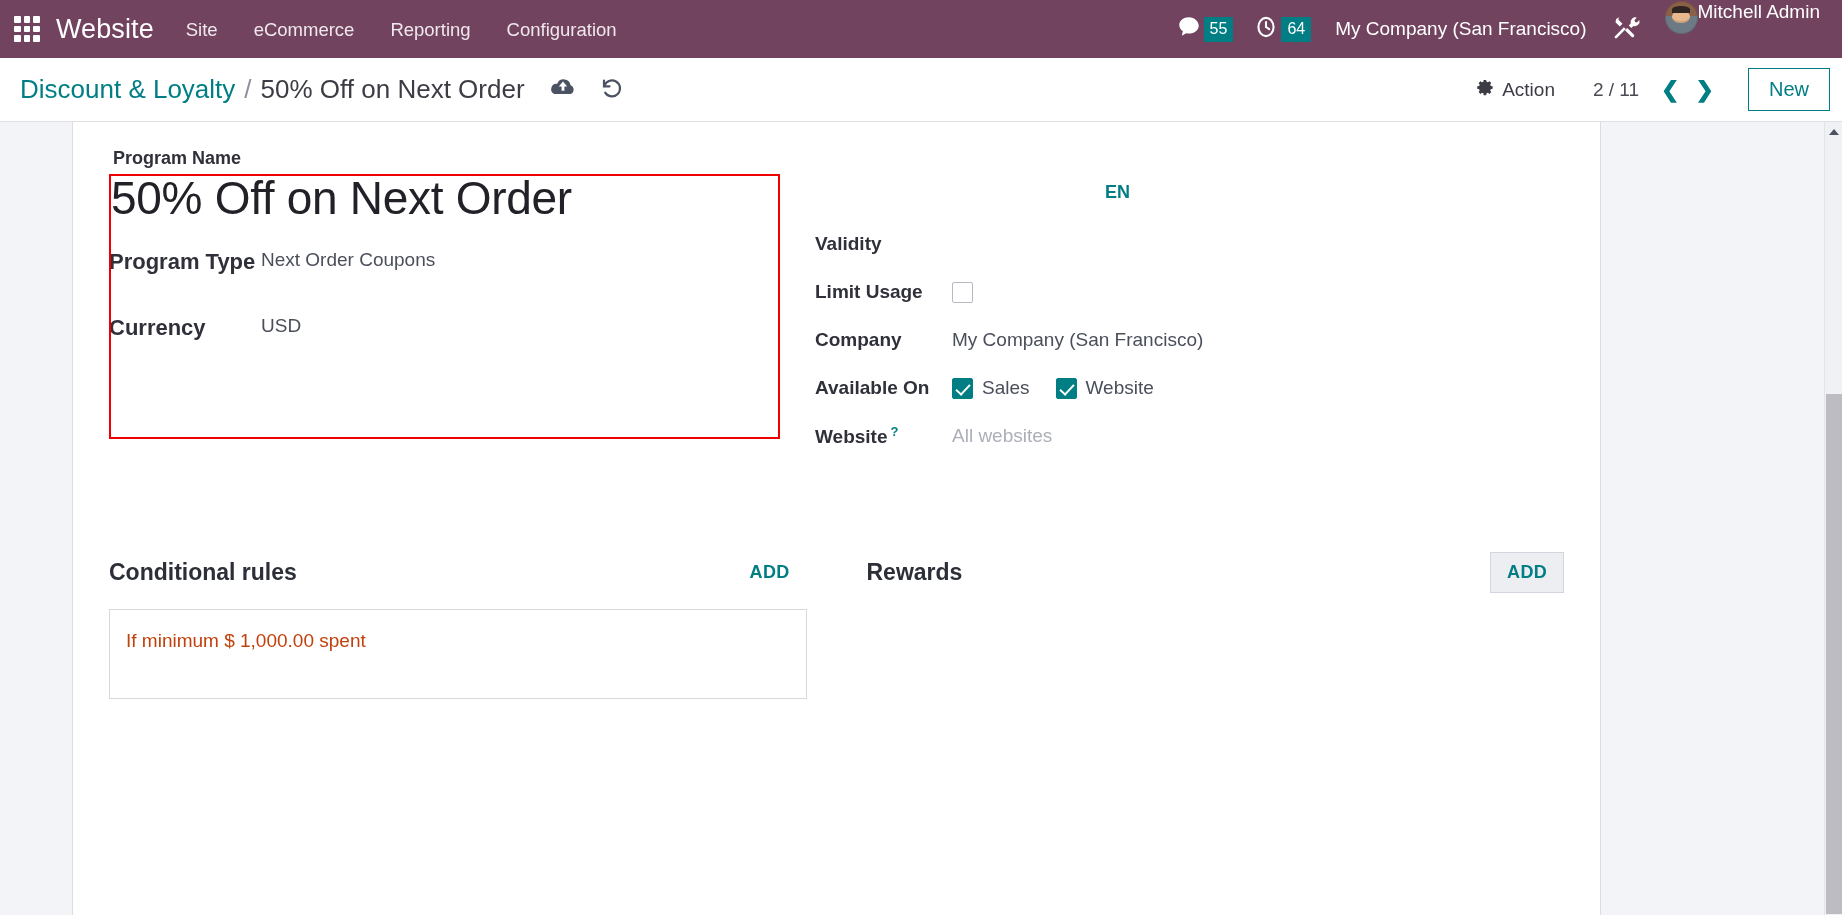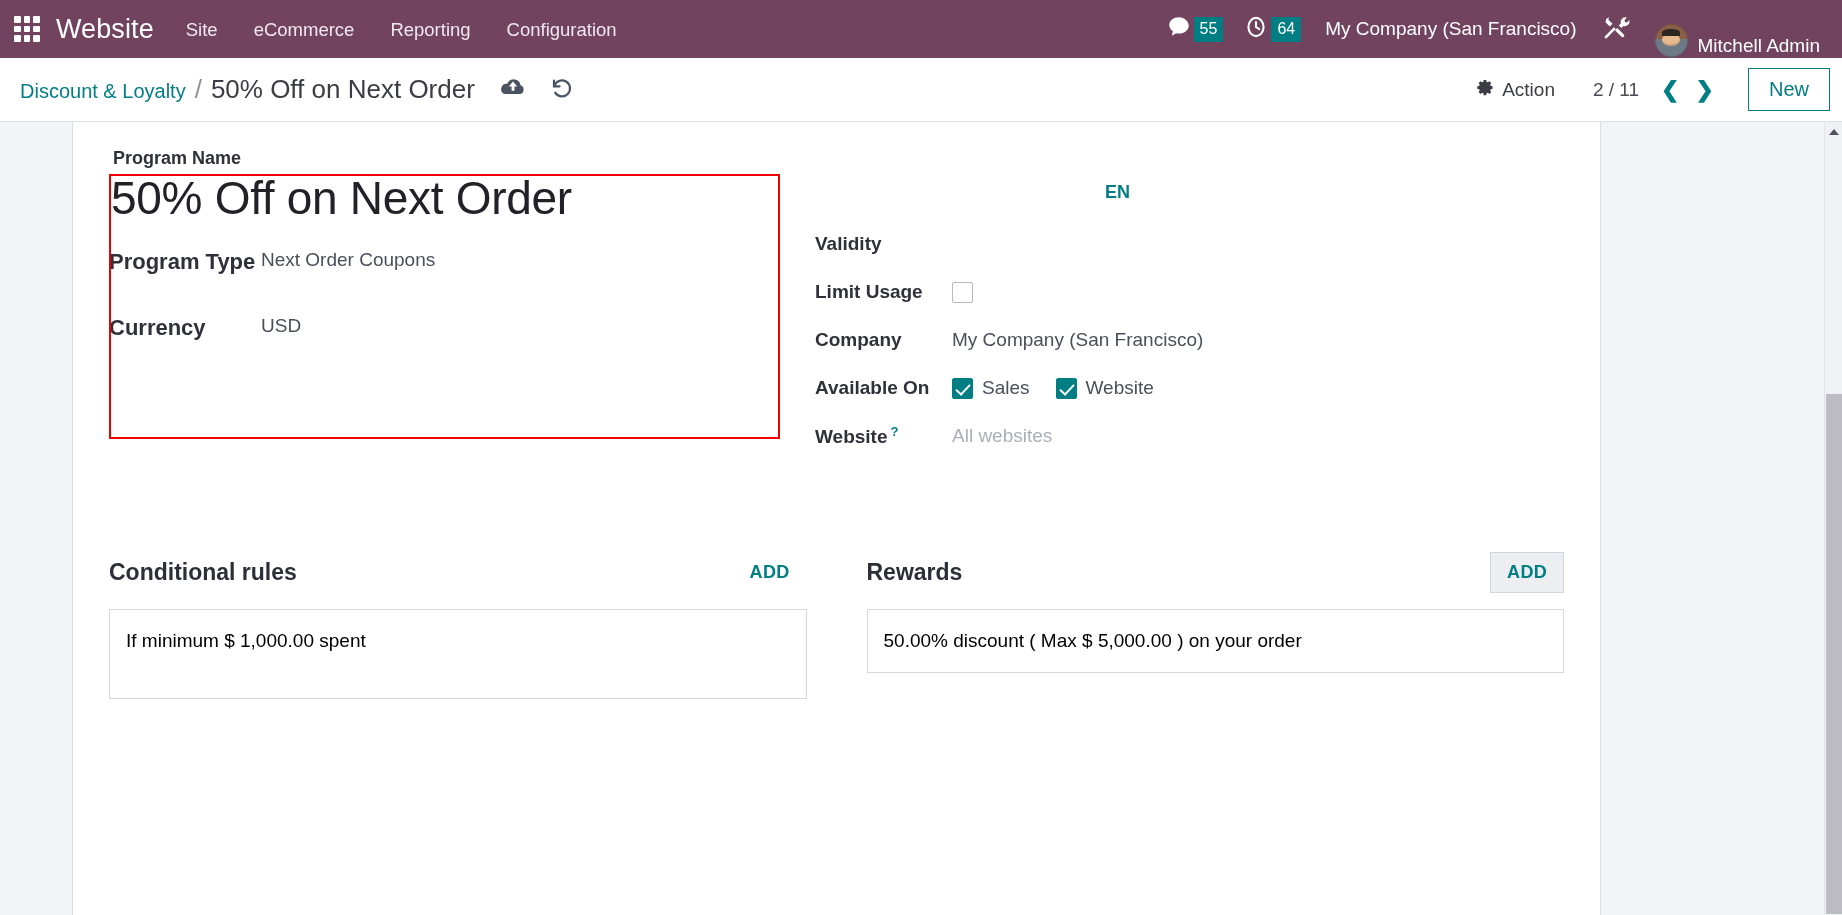"Mitchell Admin" .user-menu { align-items: flex-end -> flex-start; gap: 10px -> none }
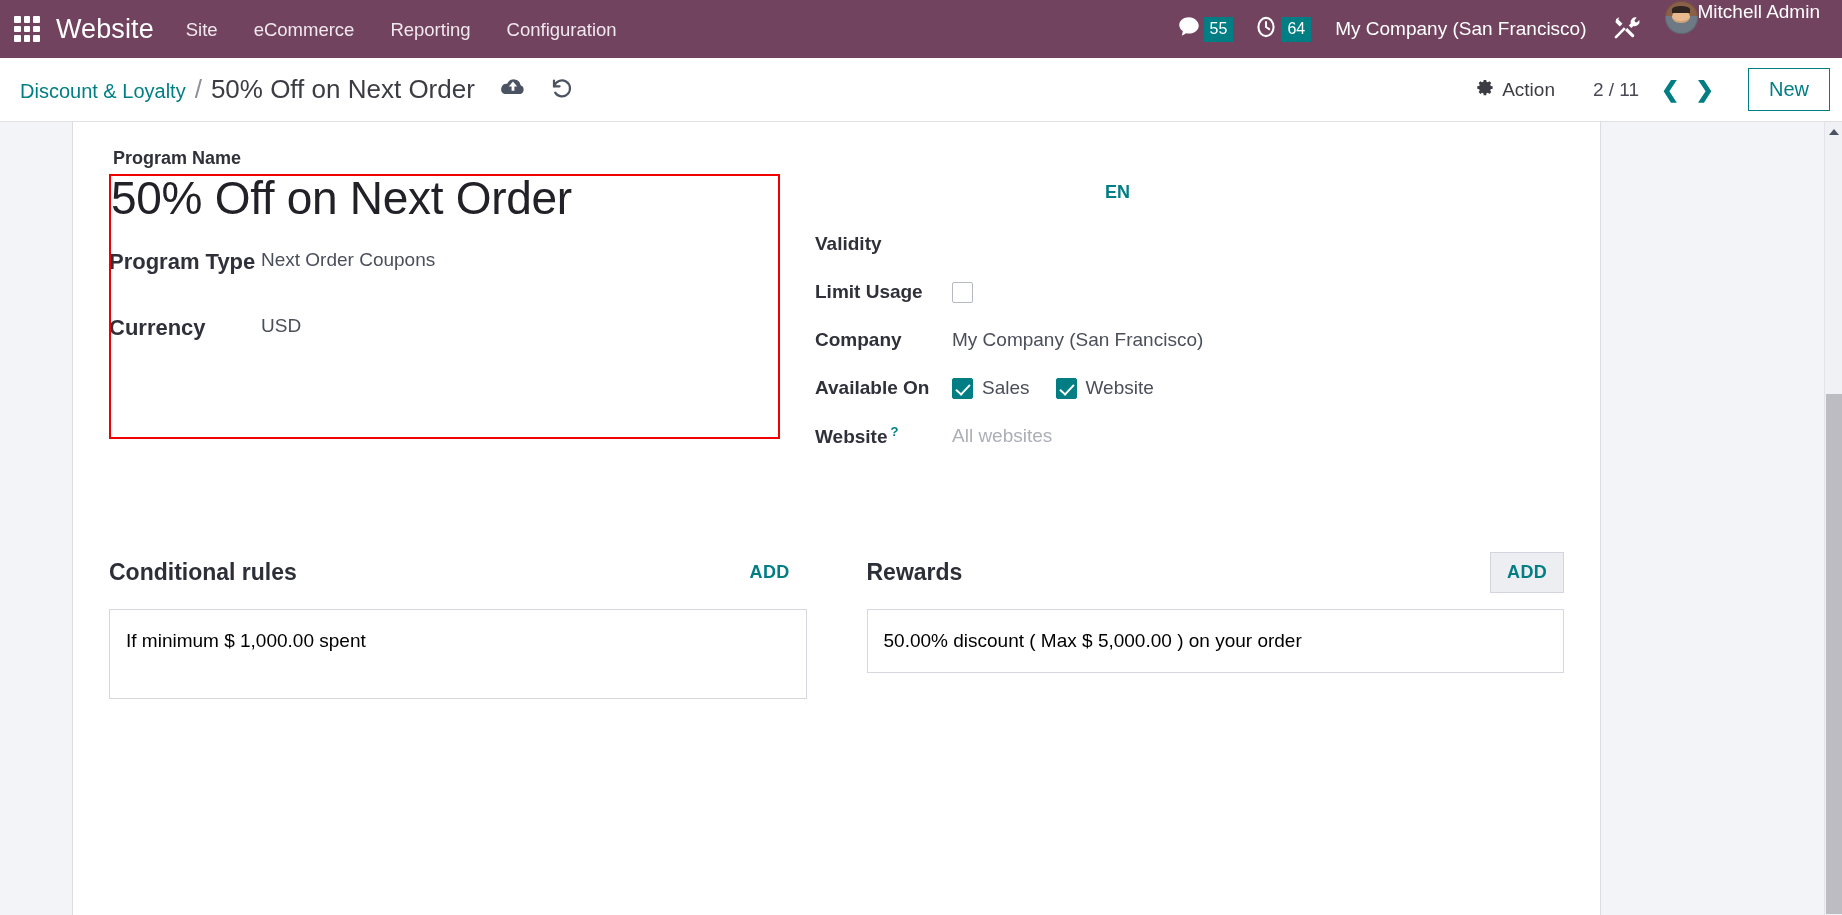"Discount & Loyalty" .bc-parent { font-size: 20px -> 26px }
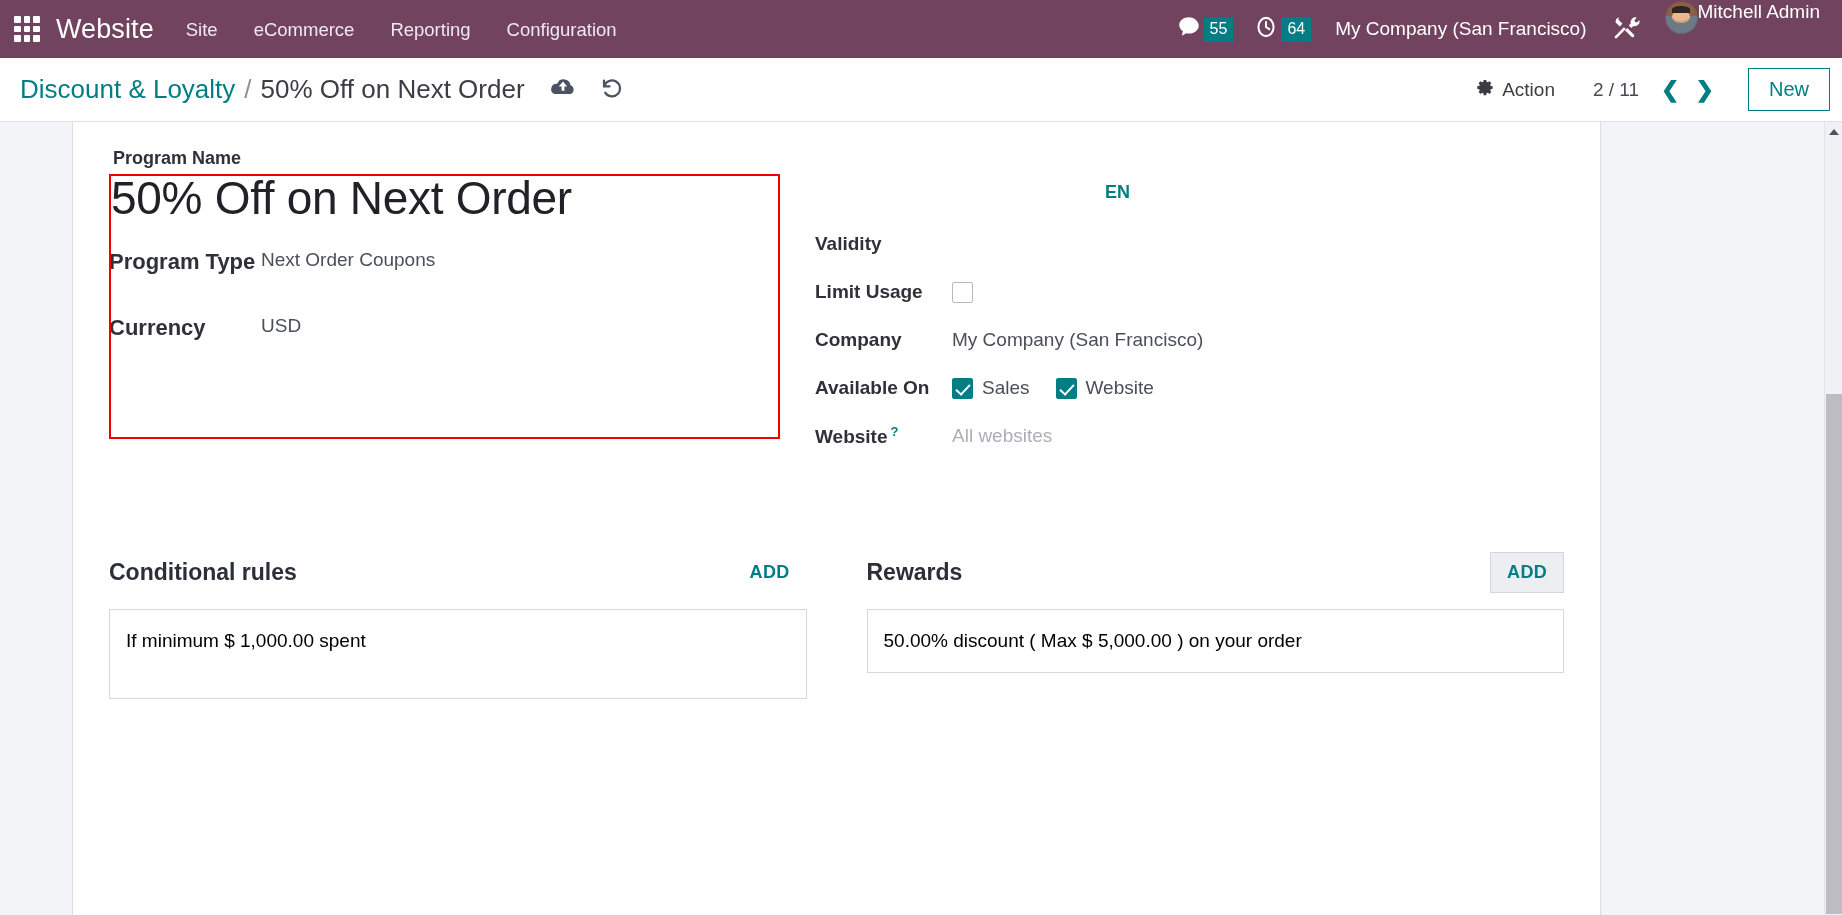"If minimum $ 1,000.00 spent" .rule-card { color: #000000 -> #c2410c }
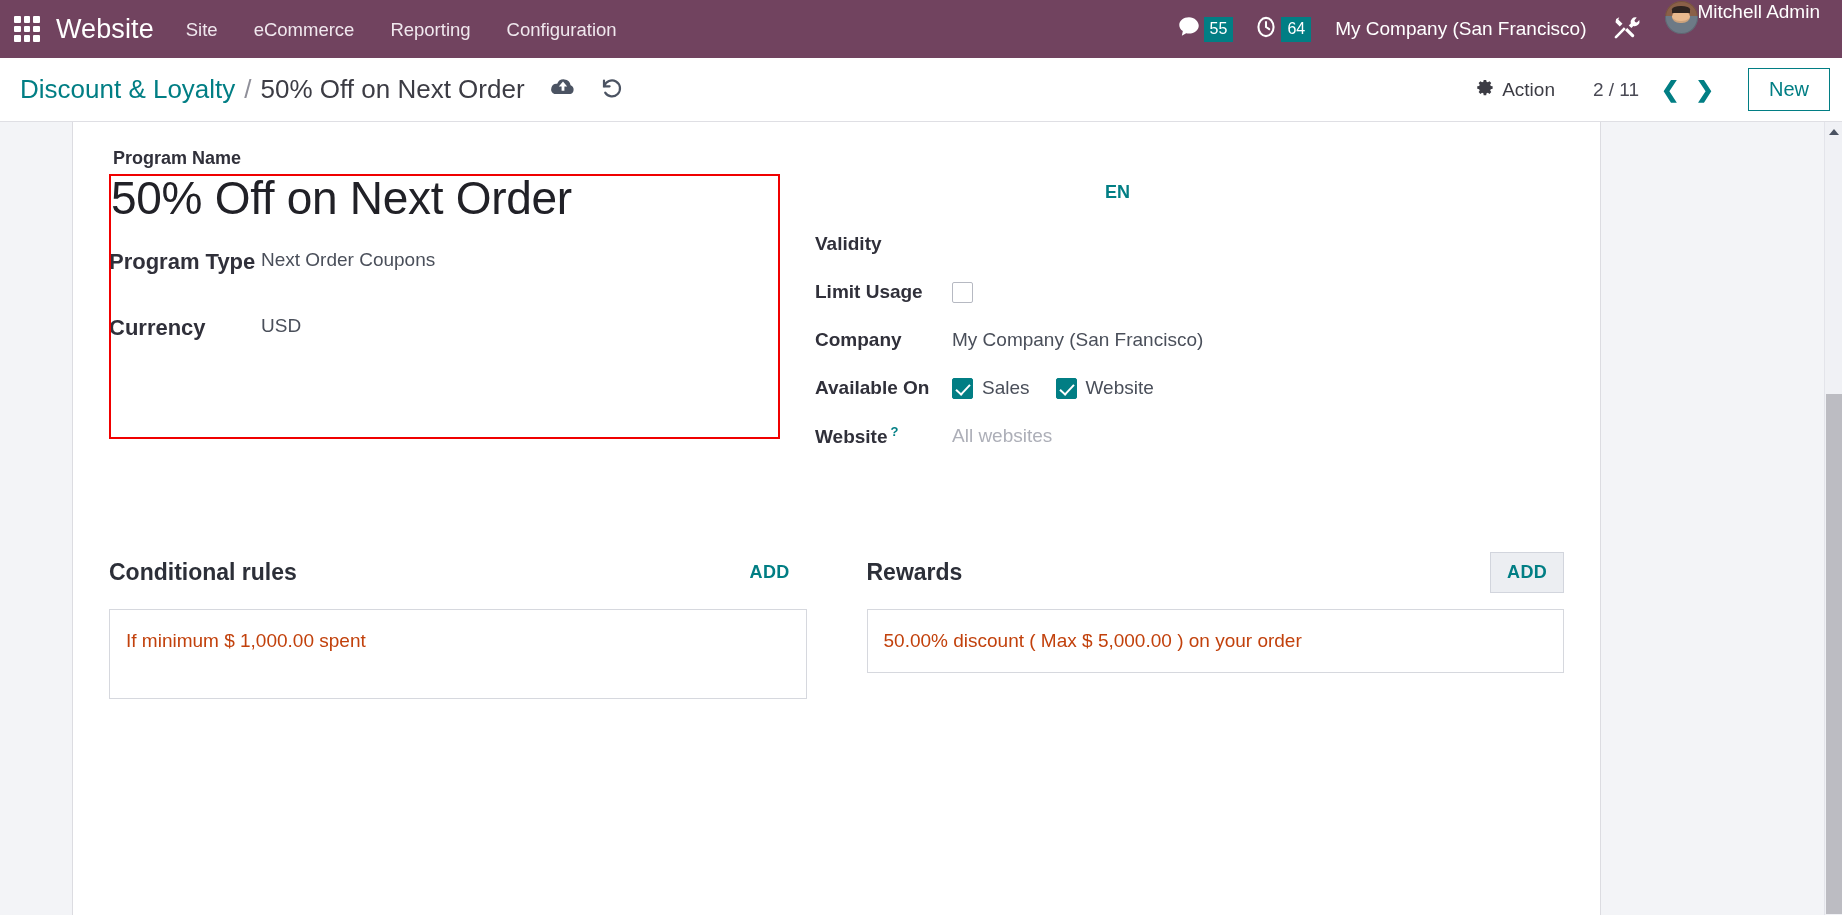"50.00% discount ( Max $" div.rule-card { html: <div>50.00% discount ( Max $ 5,000.00 ) on your order</div> -> none }
